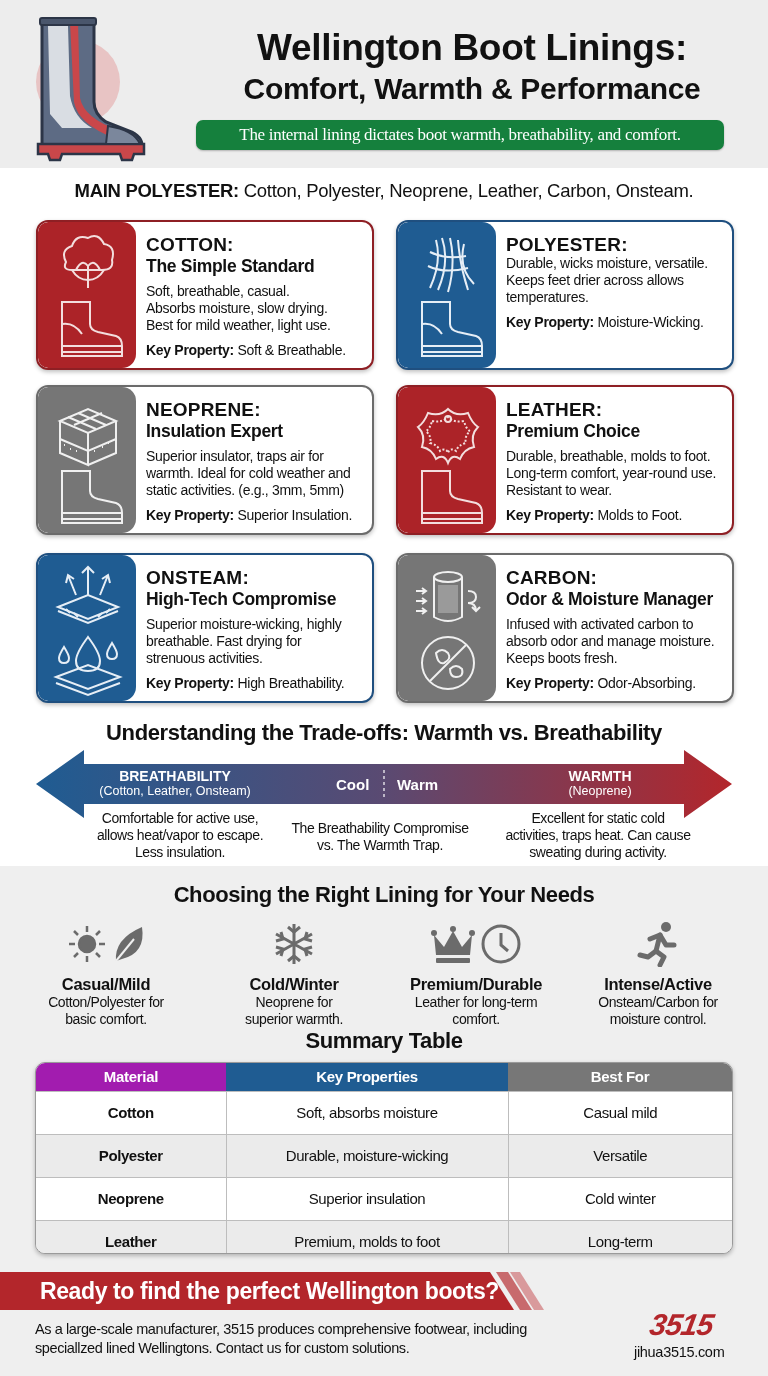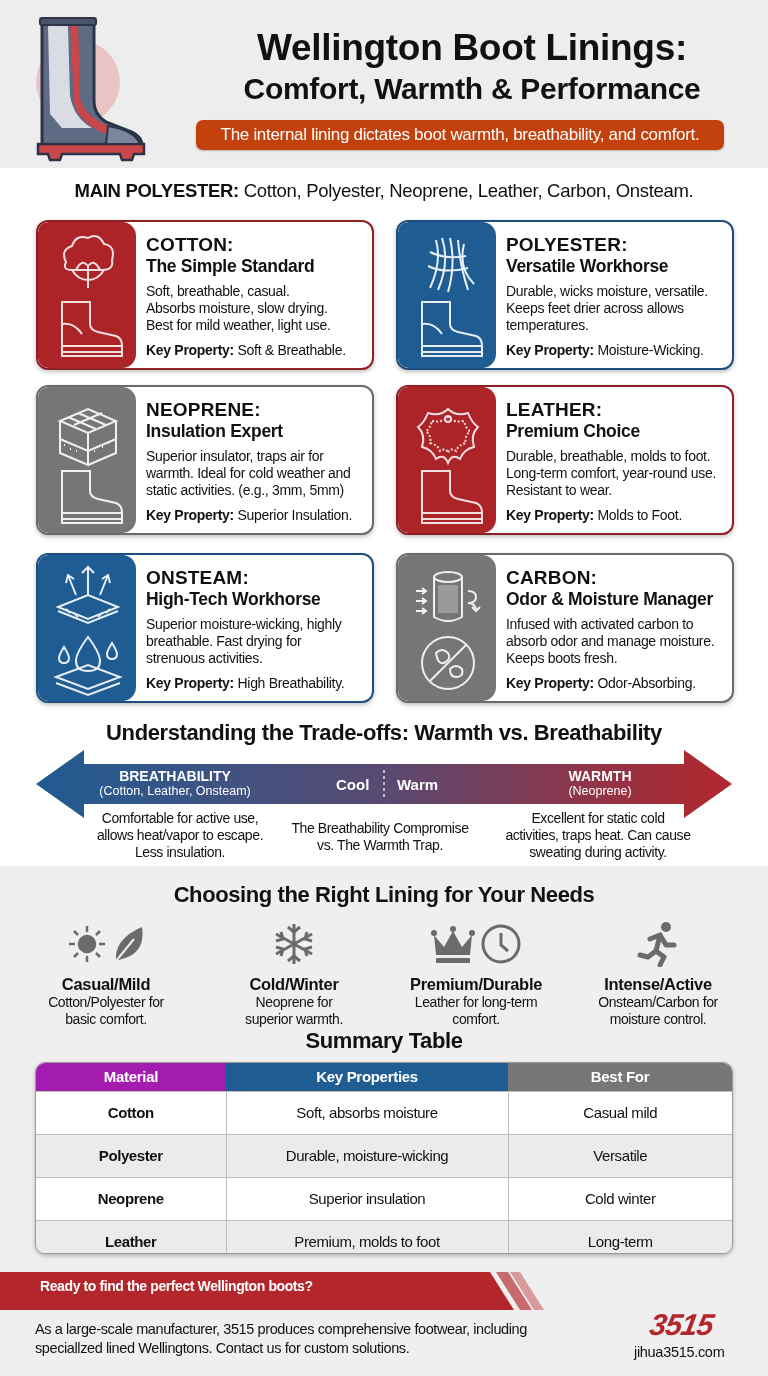"The internal lining dictates boot" .subtitle-pill { background: #c2410c -> #15803d; font-family: Liberation Sans, sans-serif -> Liberation Serif, serif }
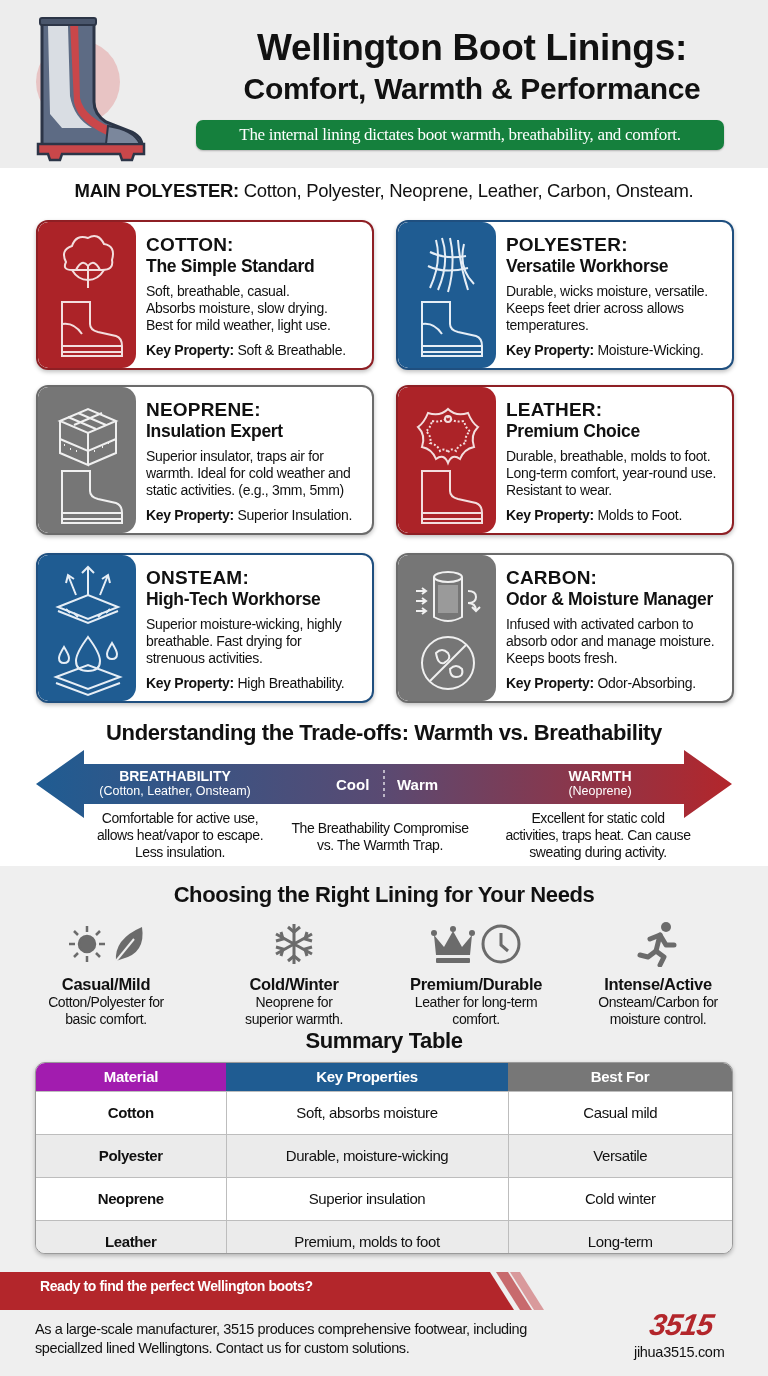"Versatile Workhorse" div.tag { html: <div>Versatile Workhorse</div> -> none }
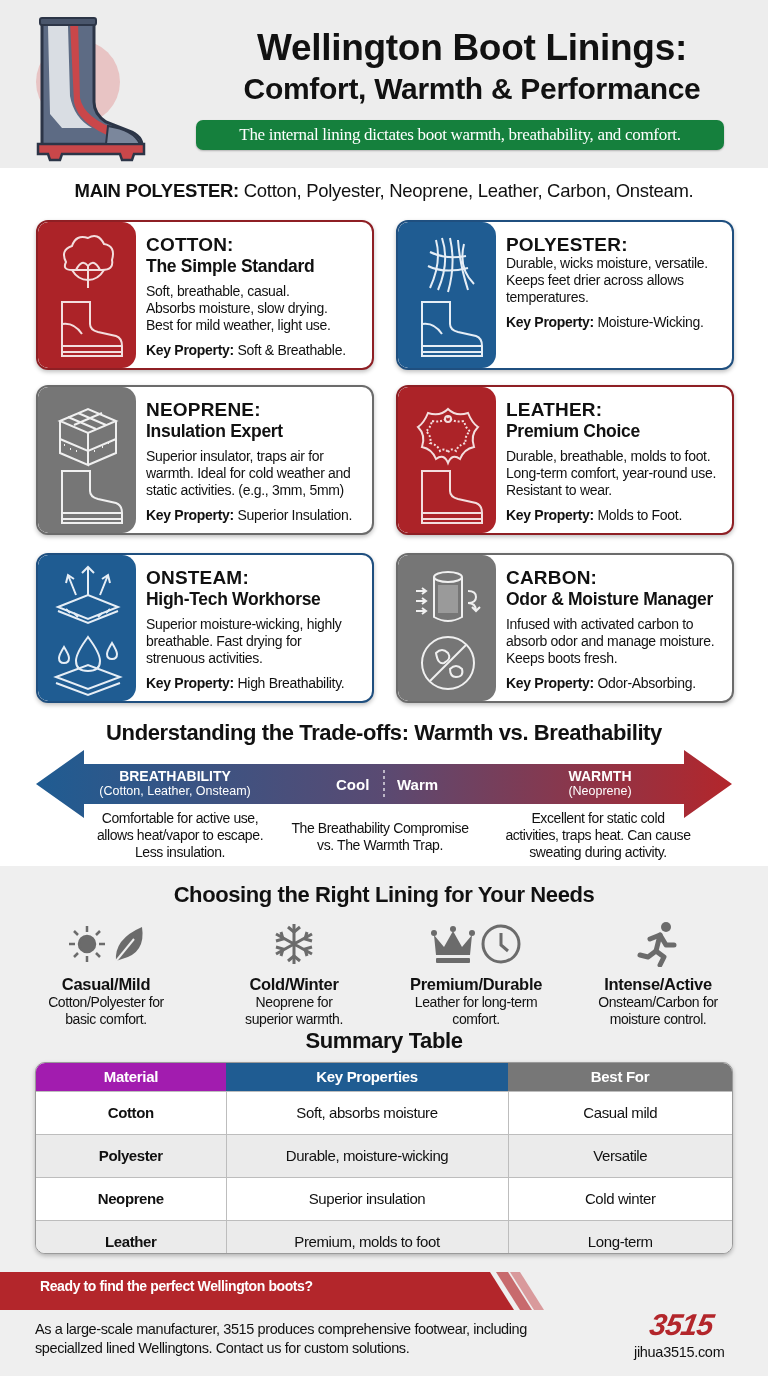"High-Tech Workhorse" div.tag { text: Workhorse -> Compromise }
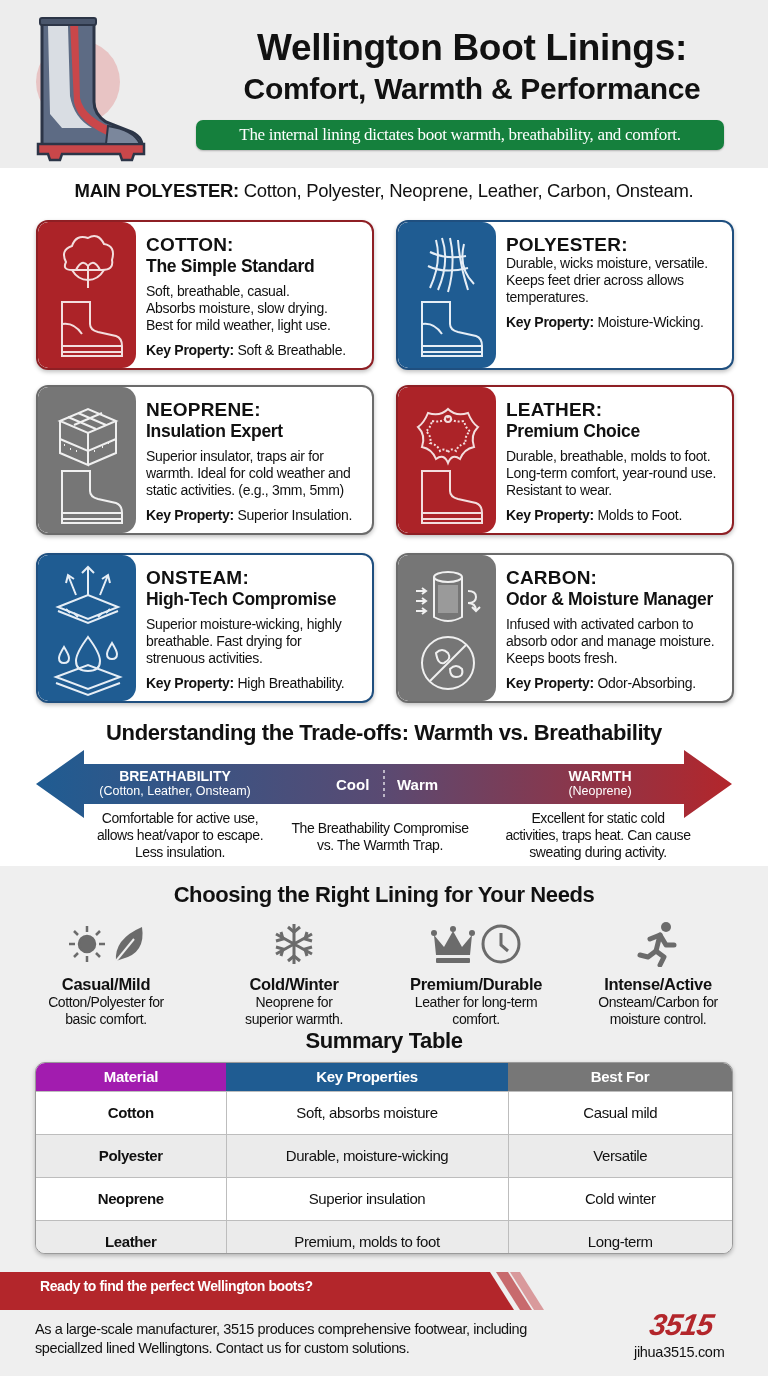"Ready to find the perfect" .cta-text { font-size: 14px -> 23px }
